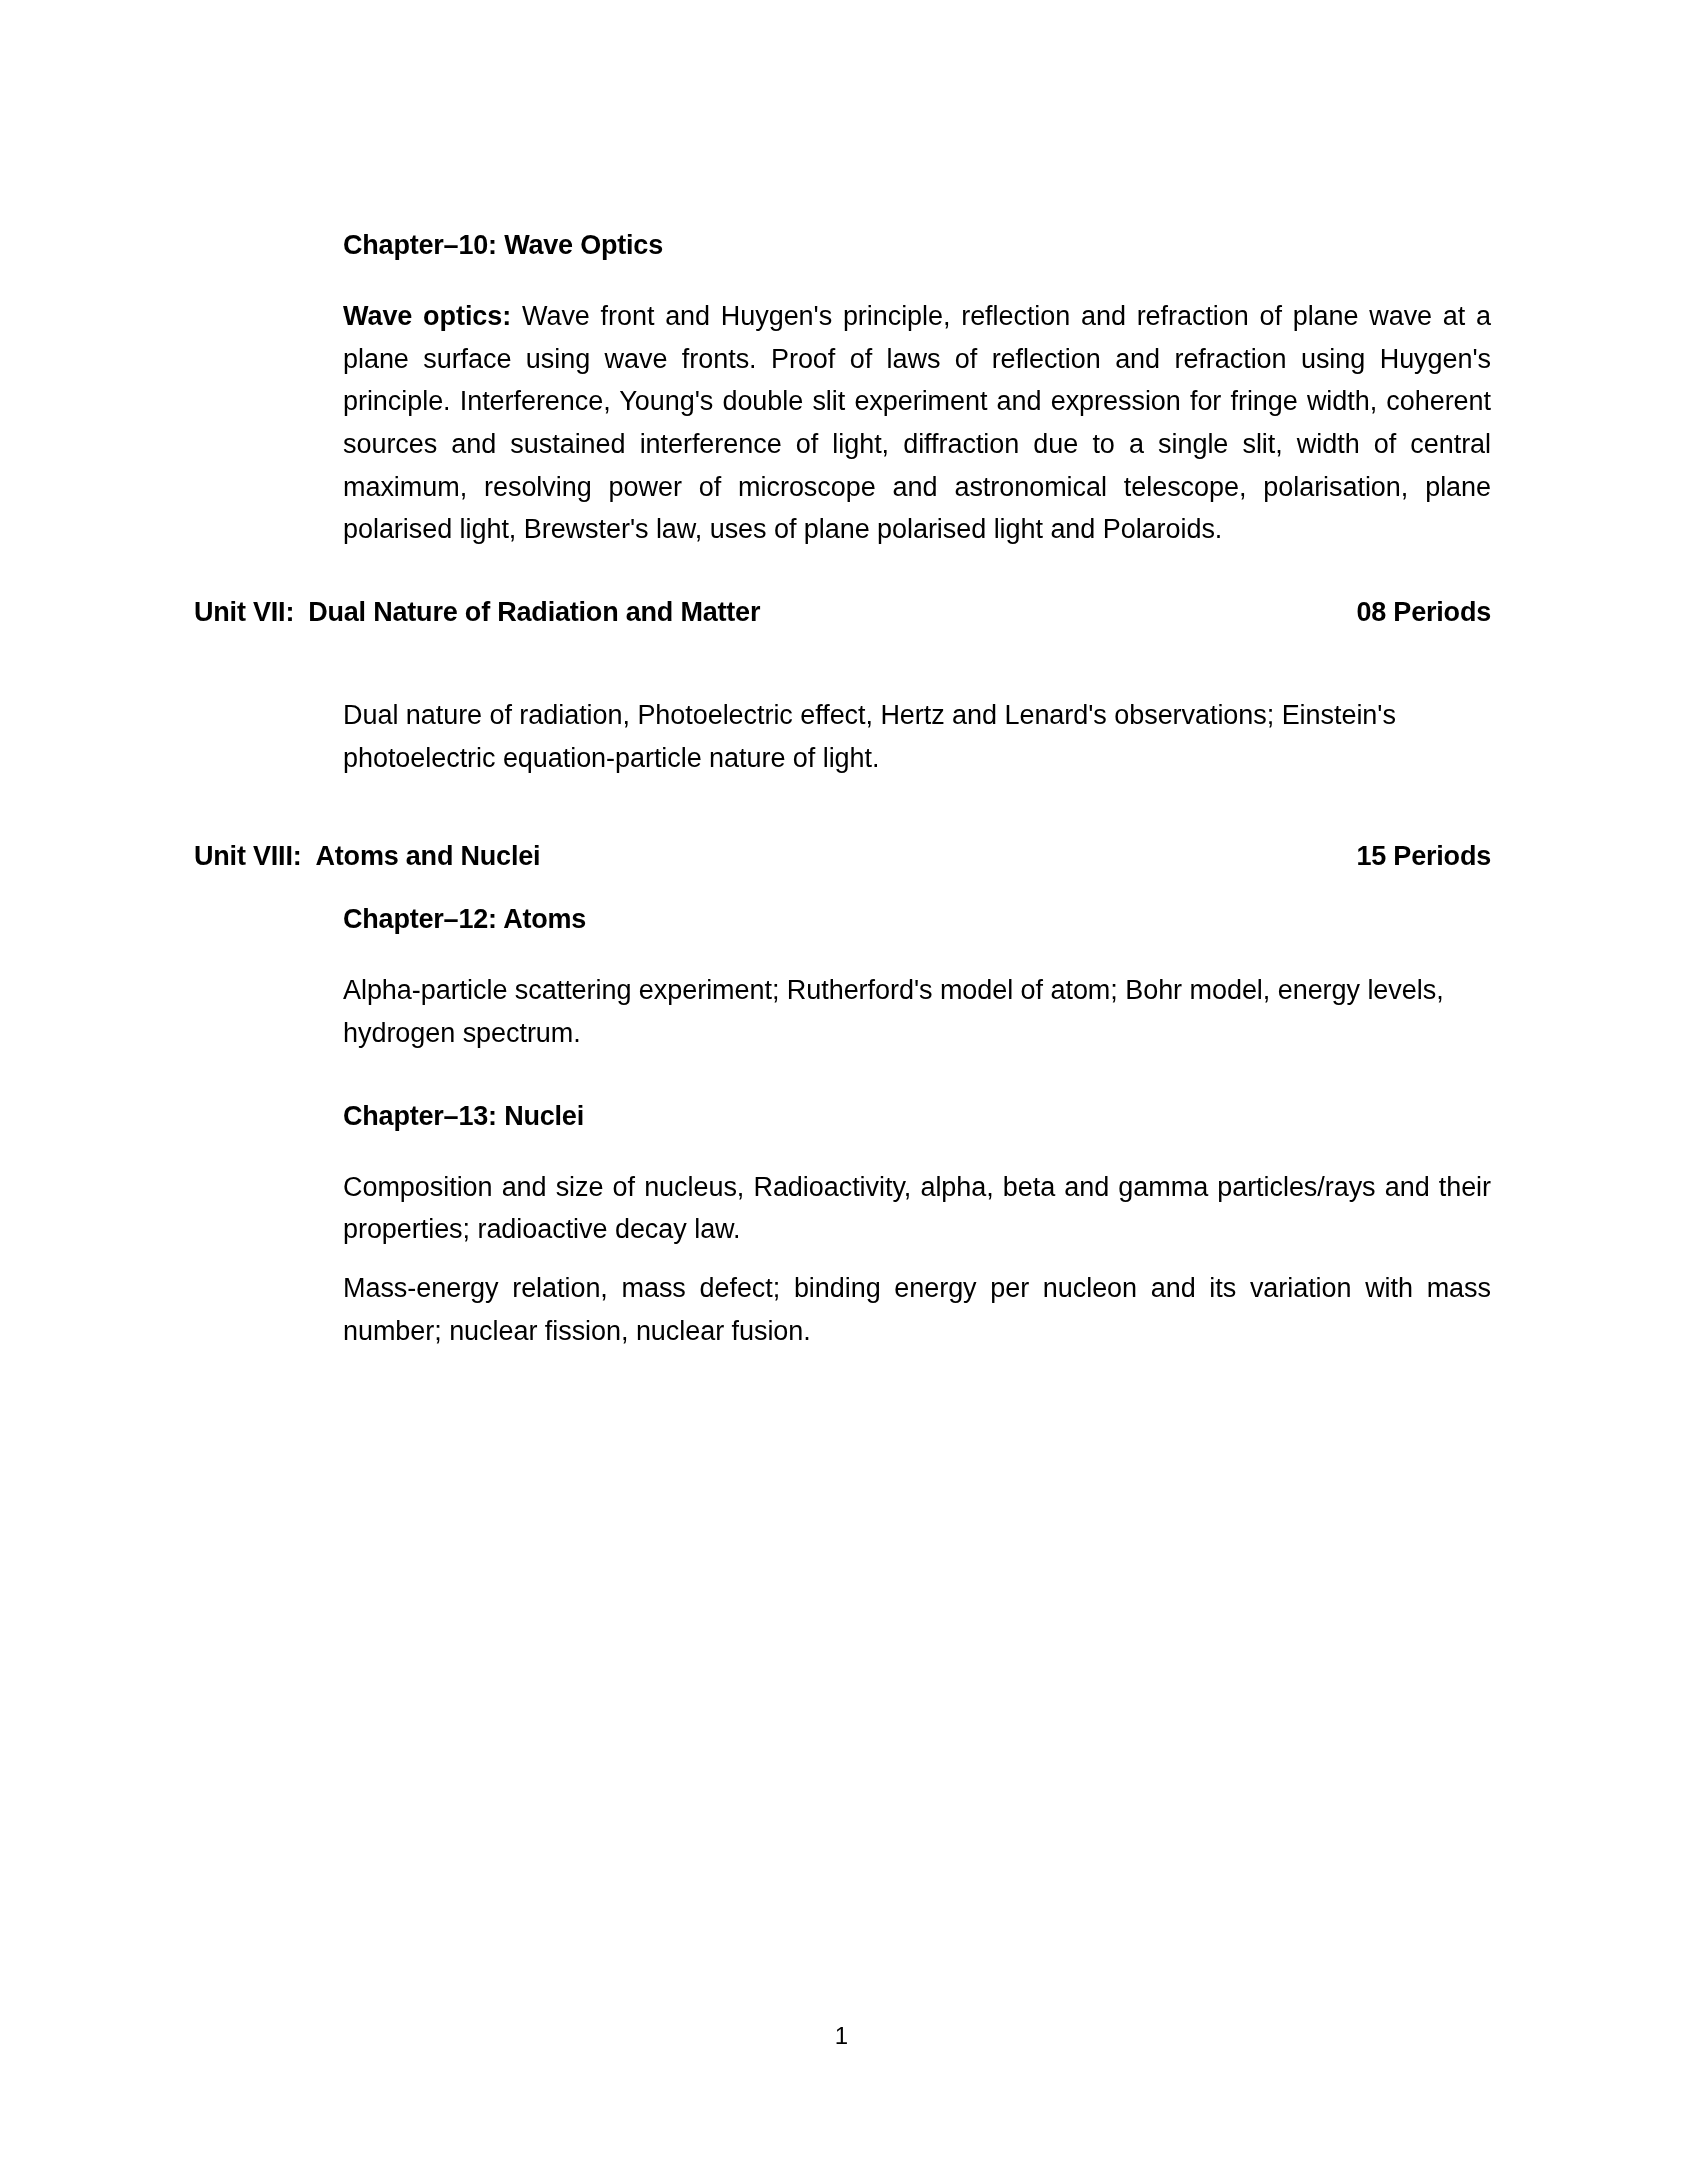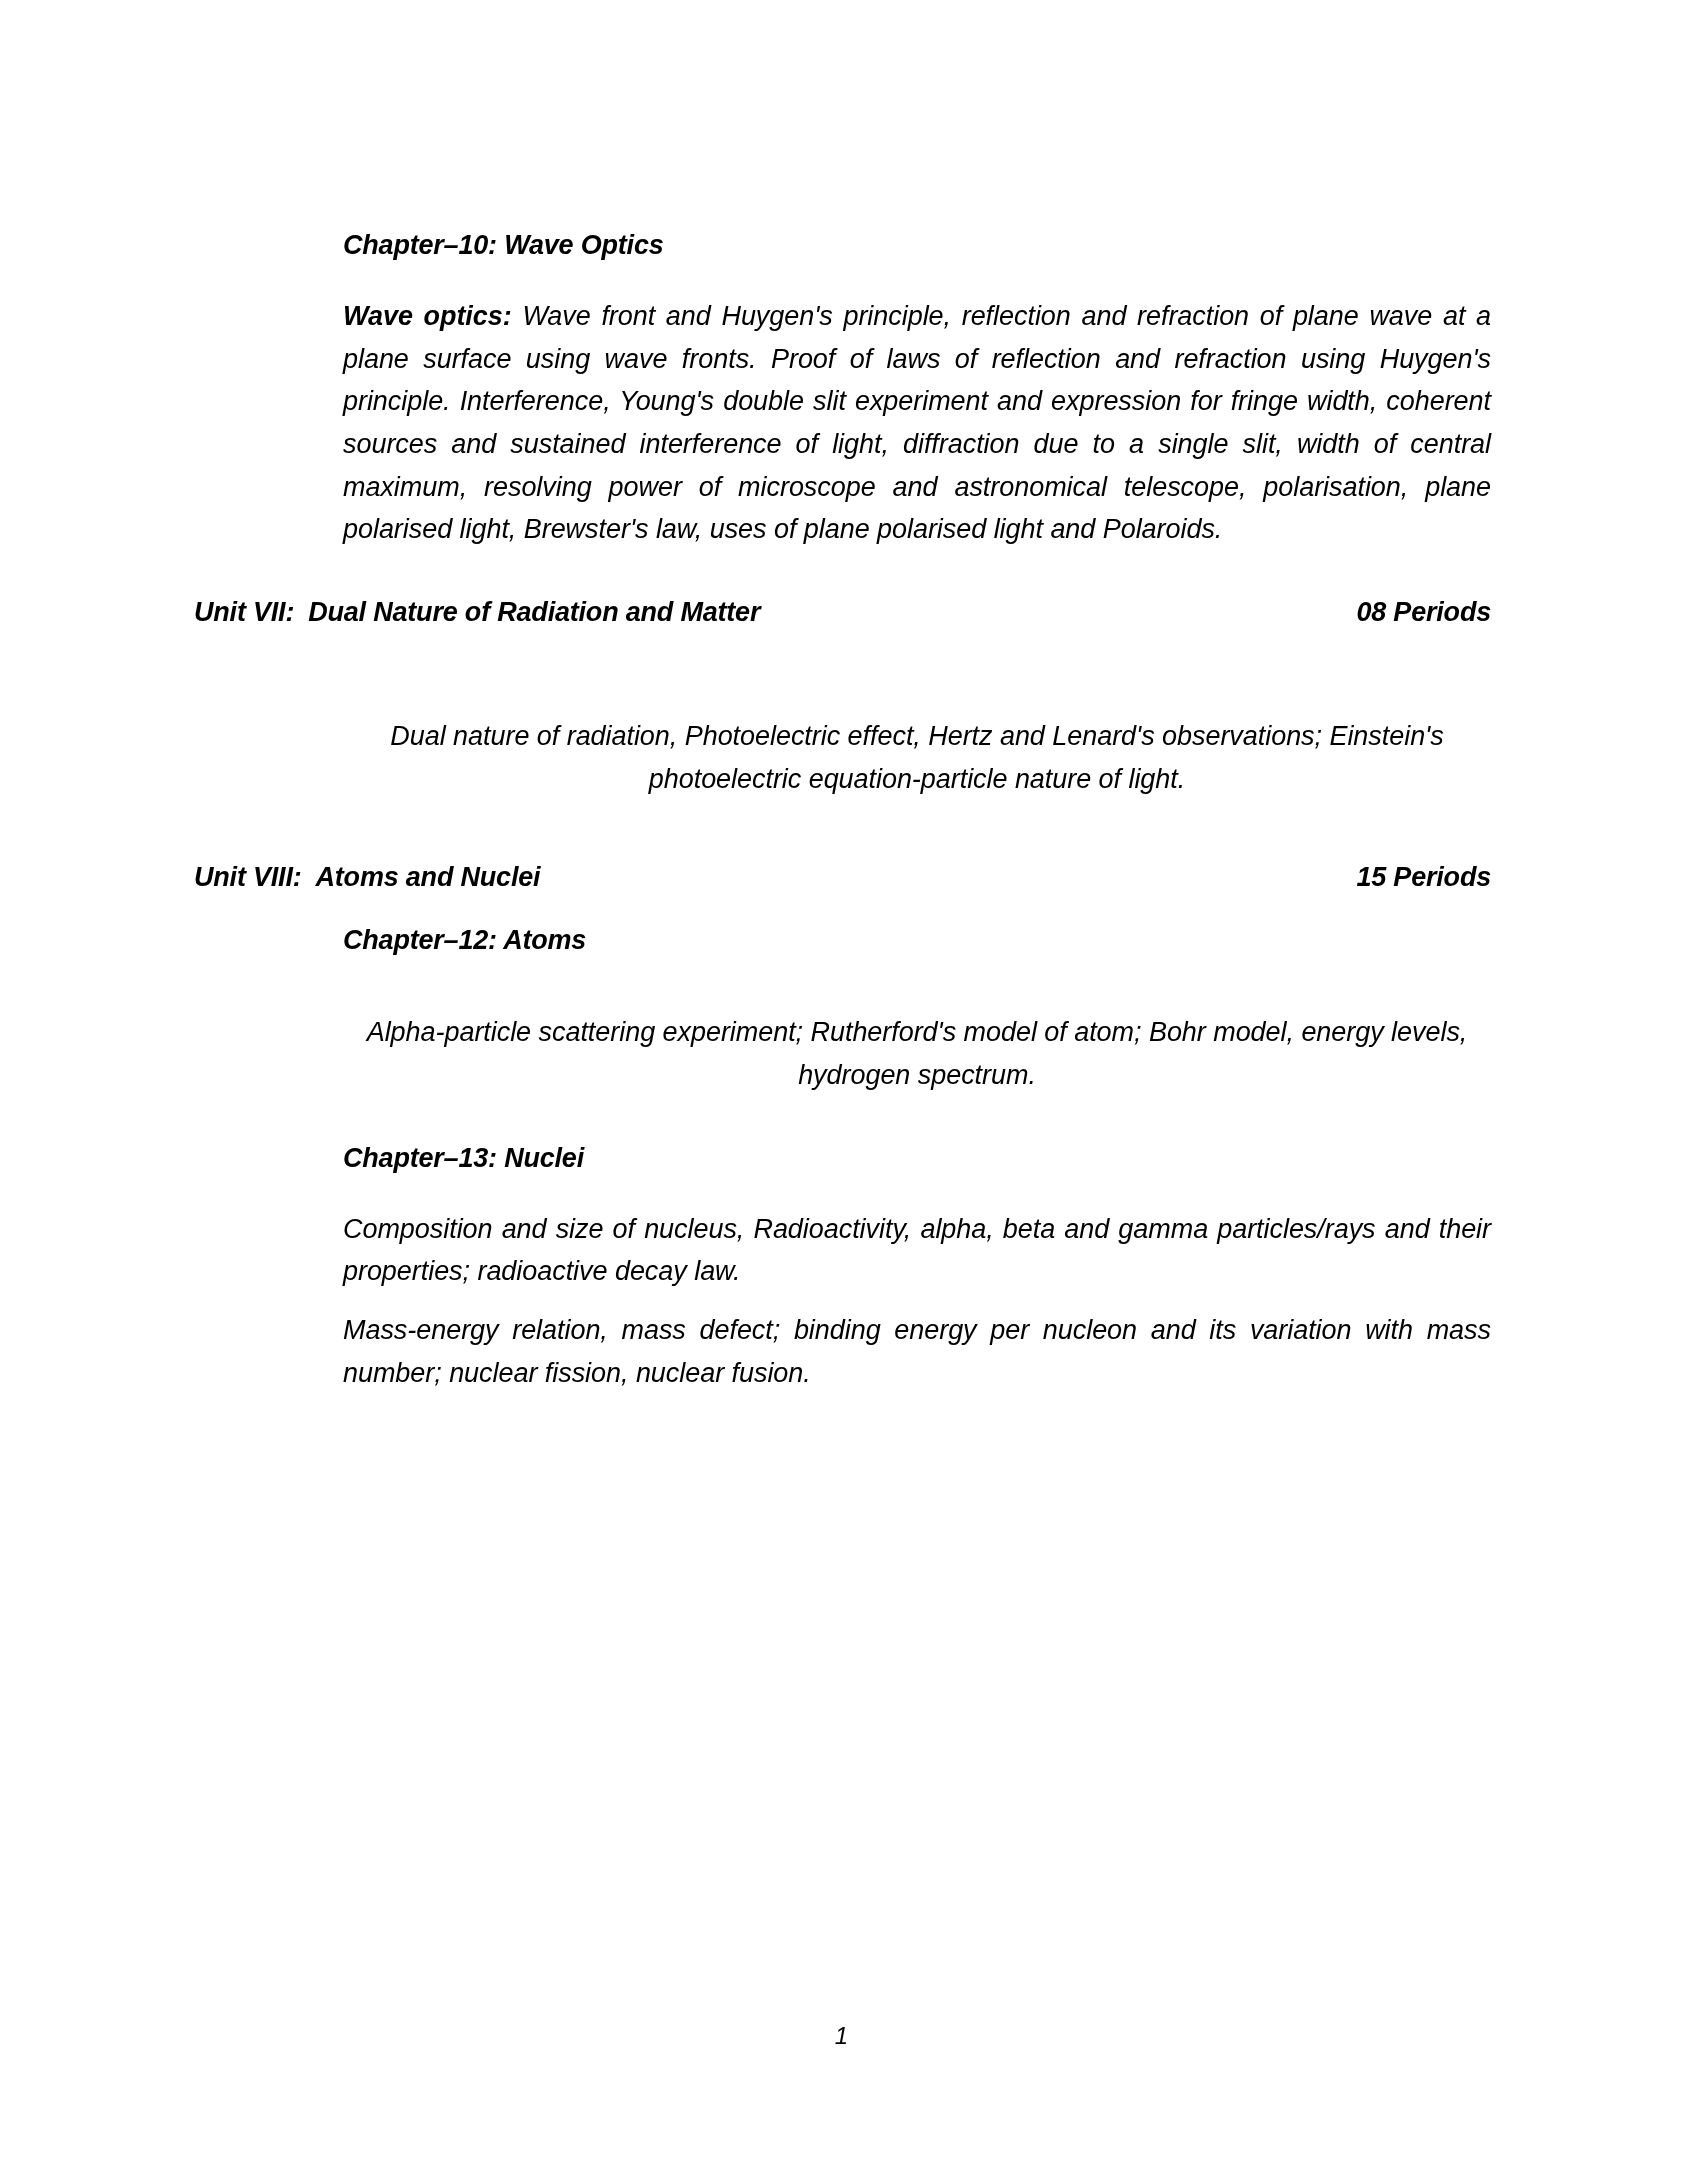"Chapter–10: Wave Optics" .page { font-style: italic -> none }
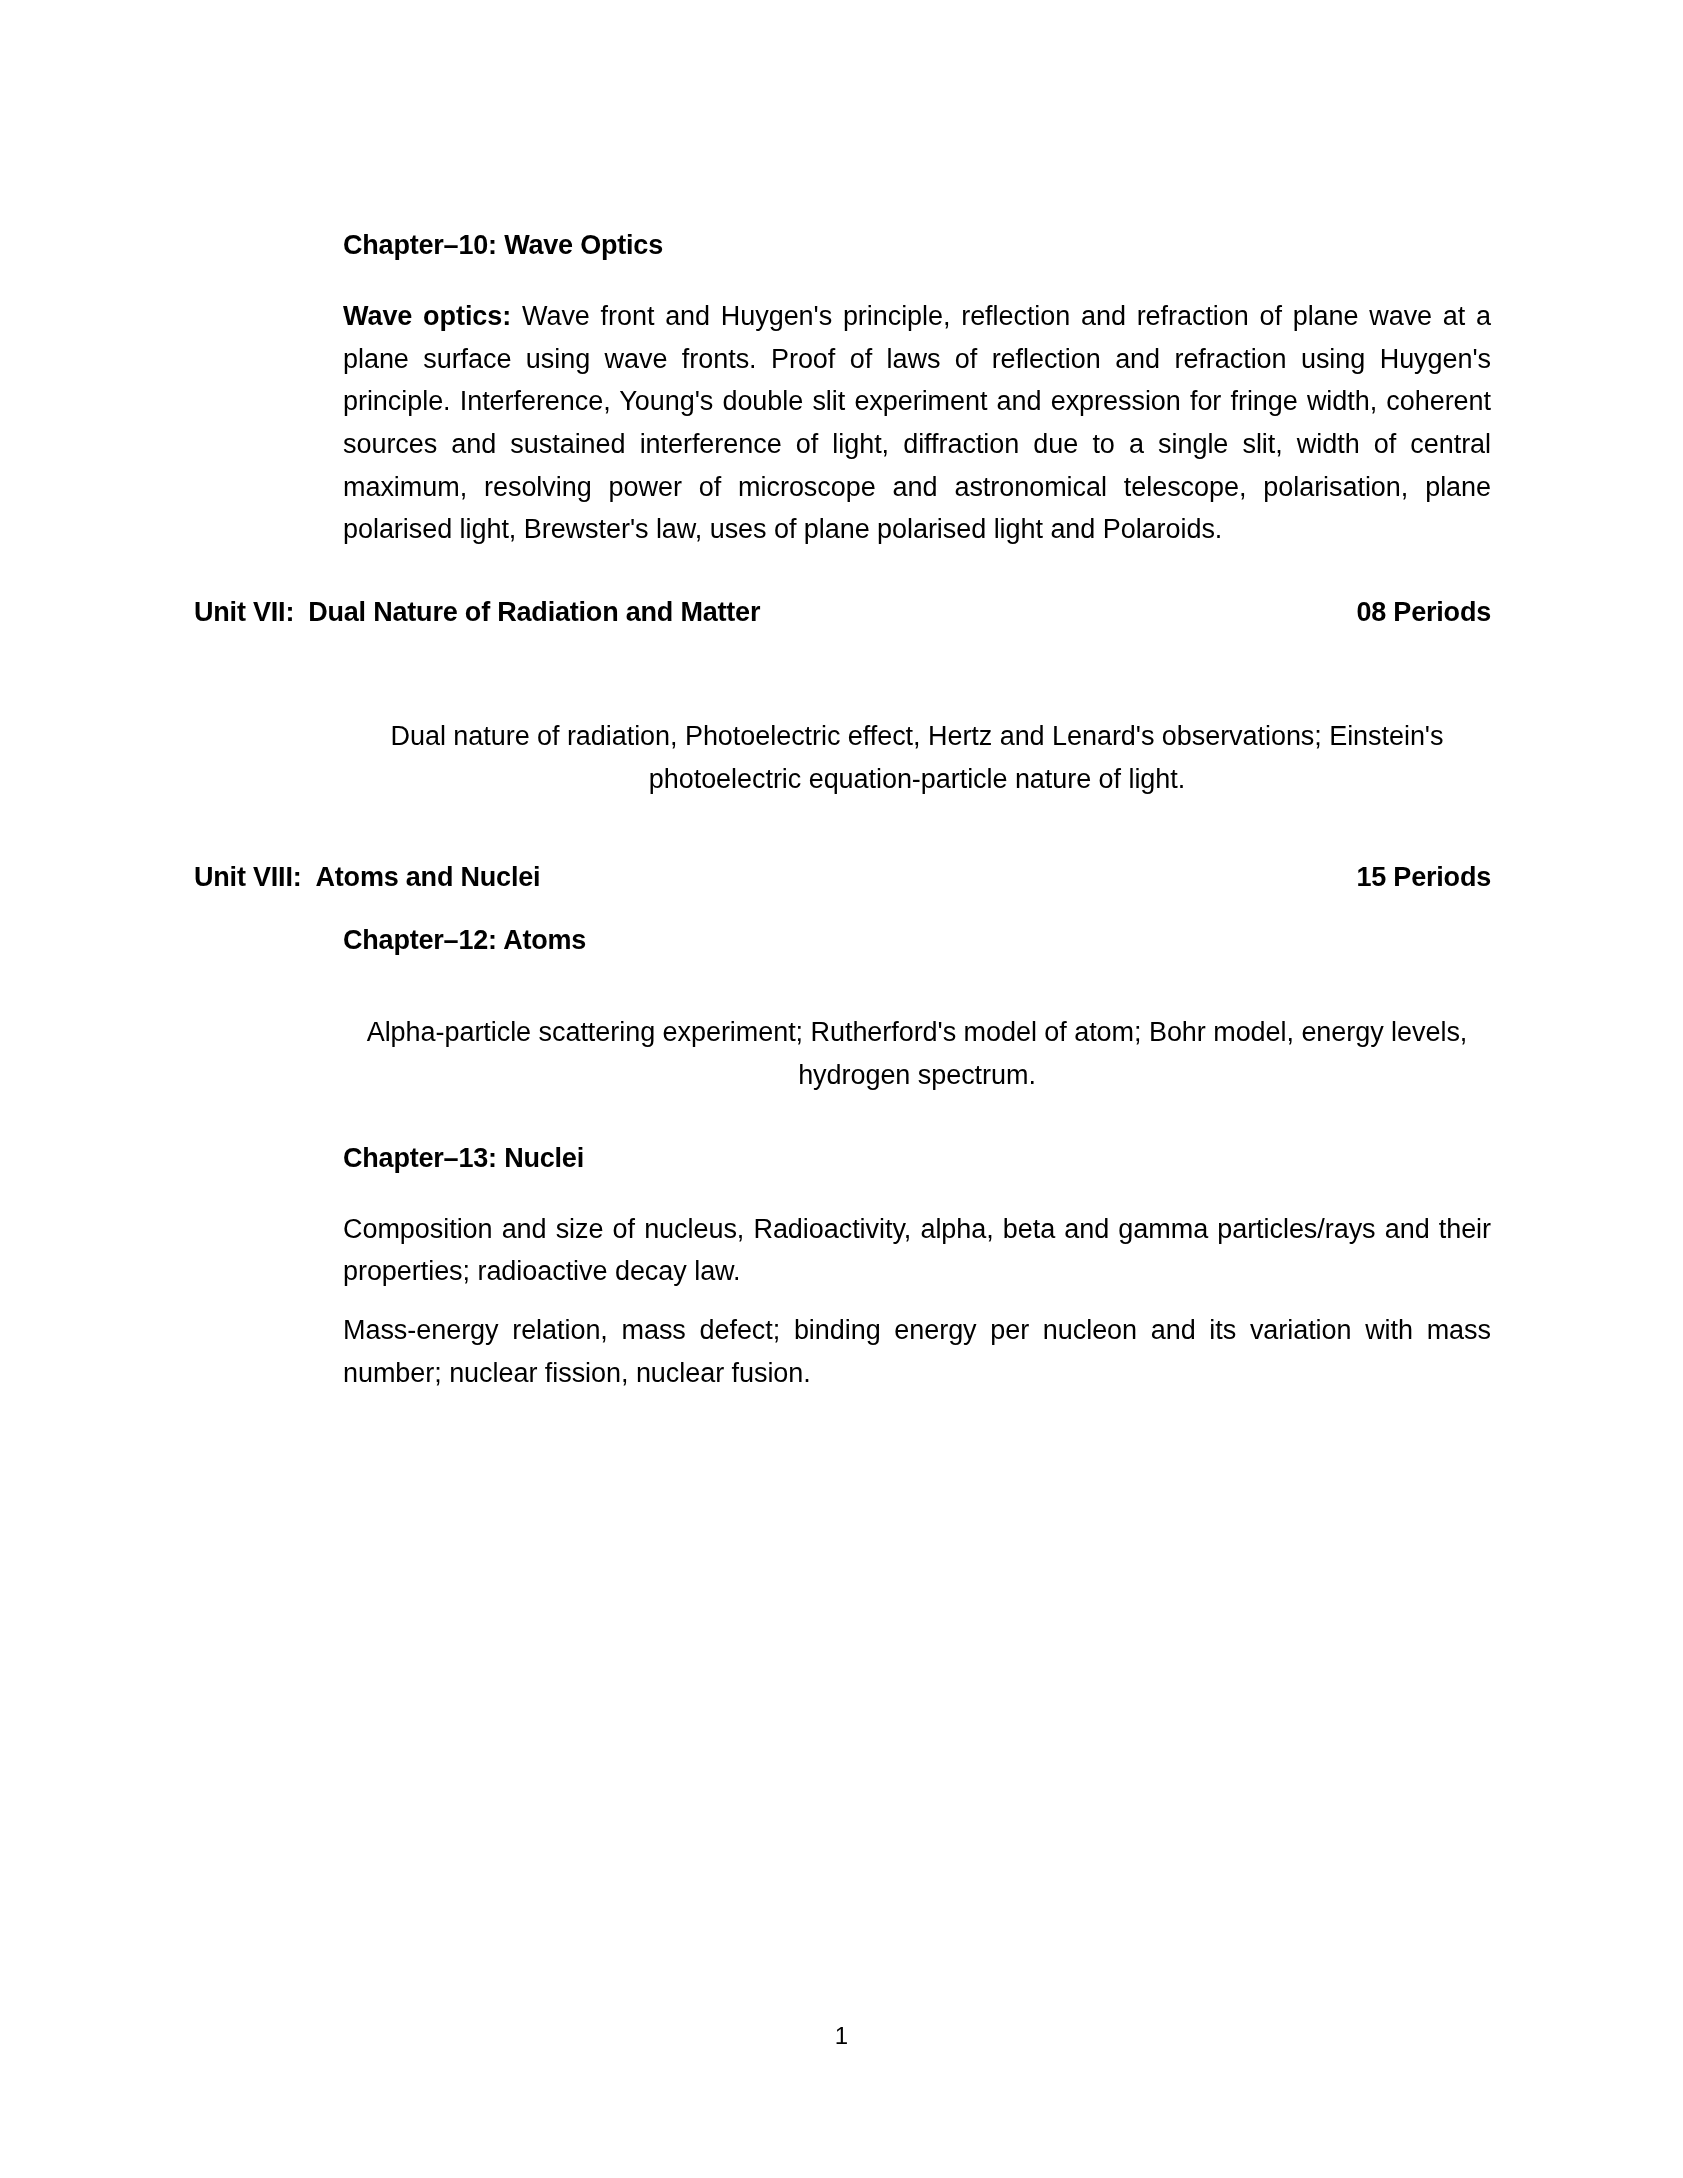"Dual nature of radiation, Photoelectric" .para.nojust { margin-top: 21px -> none; text-align: center -> left }
